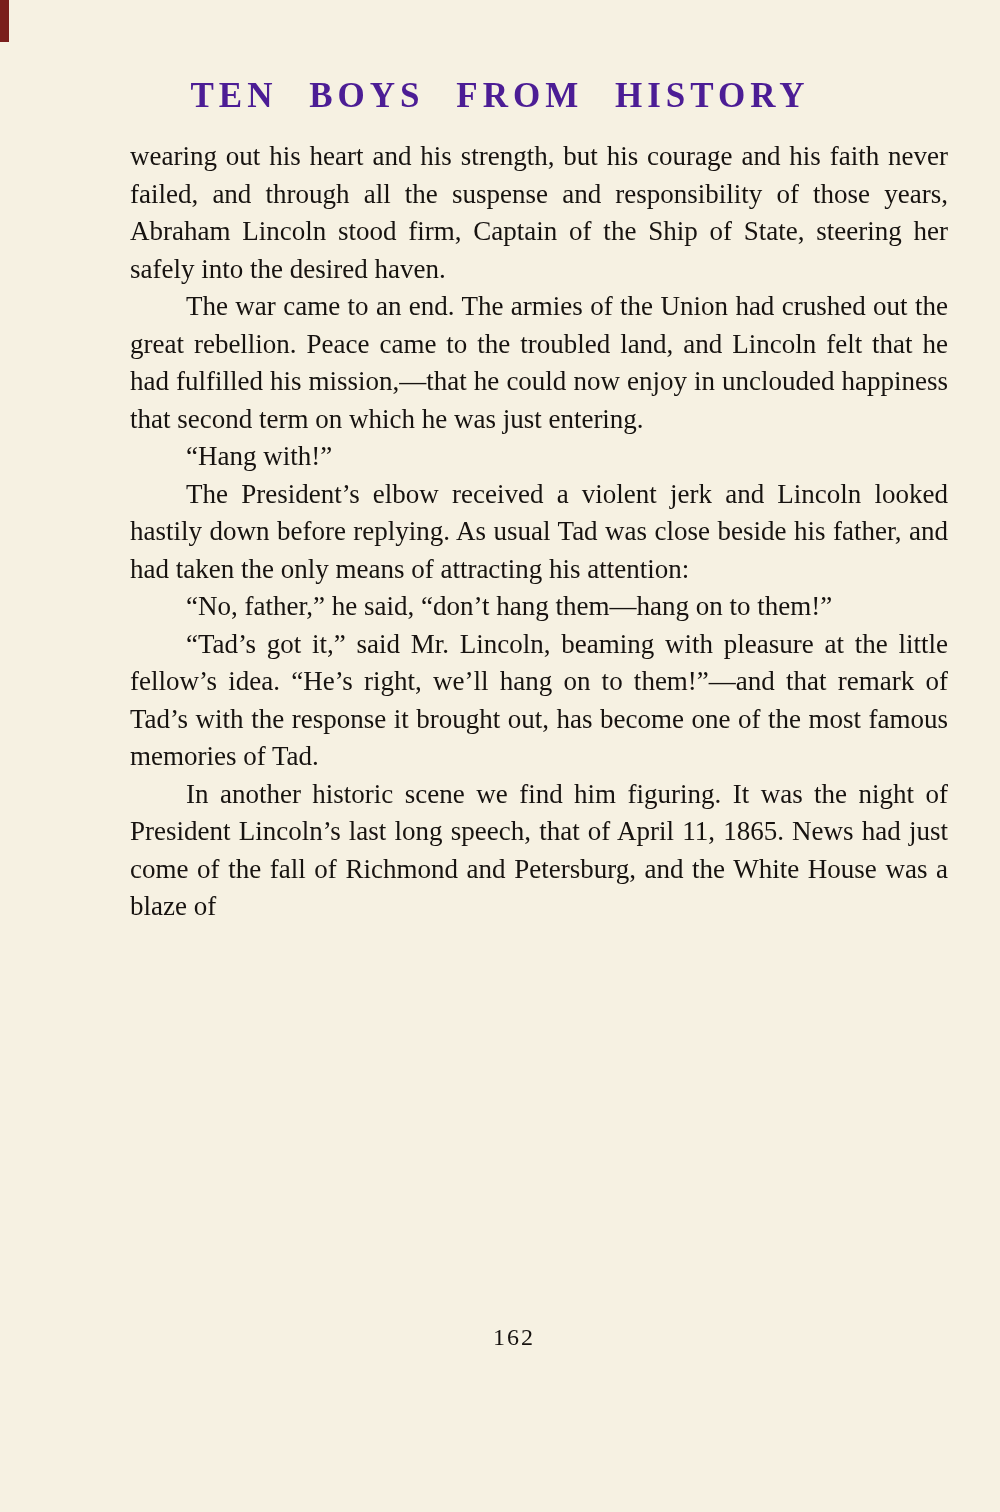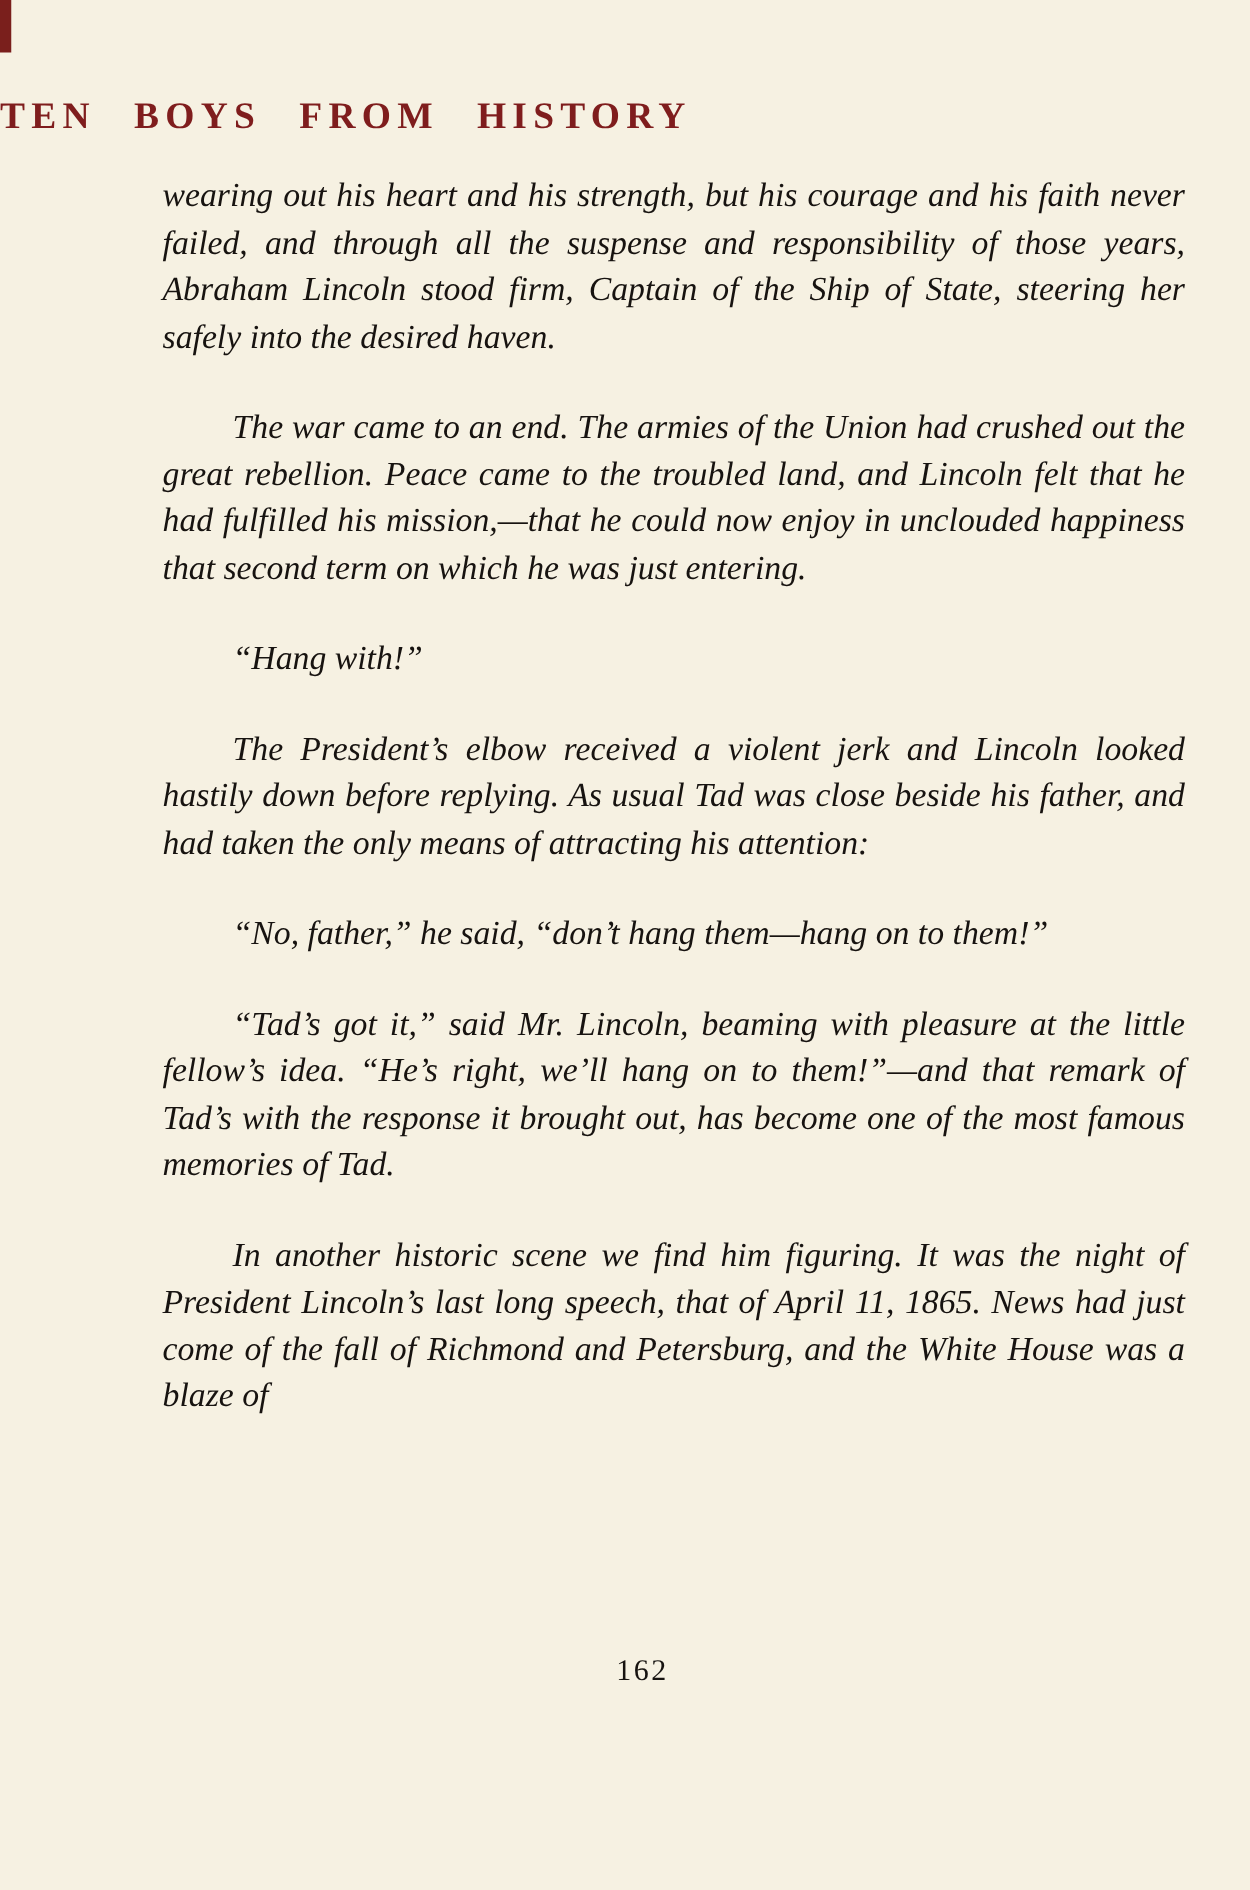"TEN BOYS FROM HISTORY" .running-head { color: #7f1d1d -> #4c1d95; font-size: 30px -> 35px; text-align: none -> center }
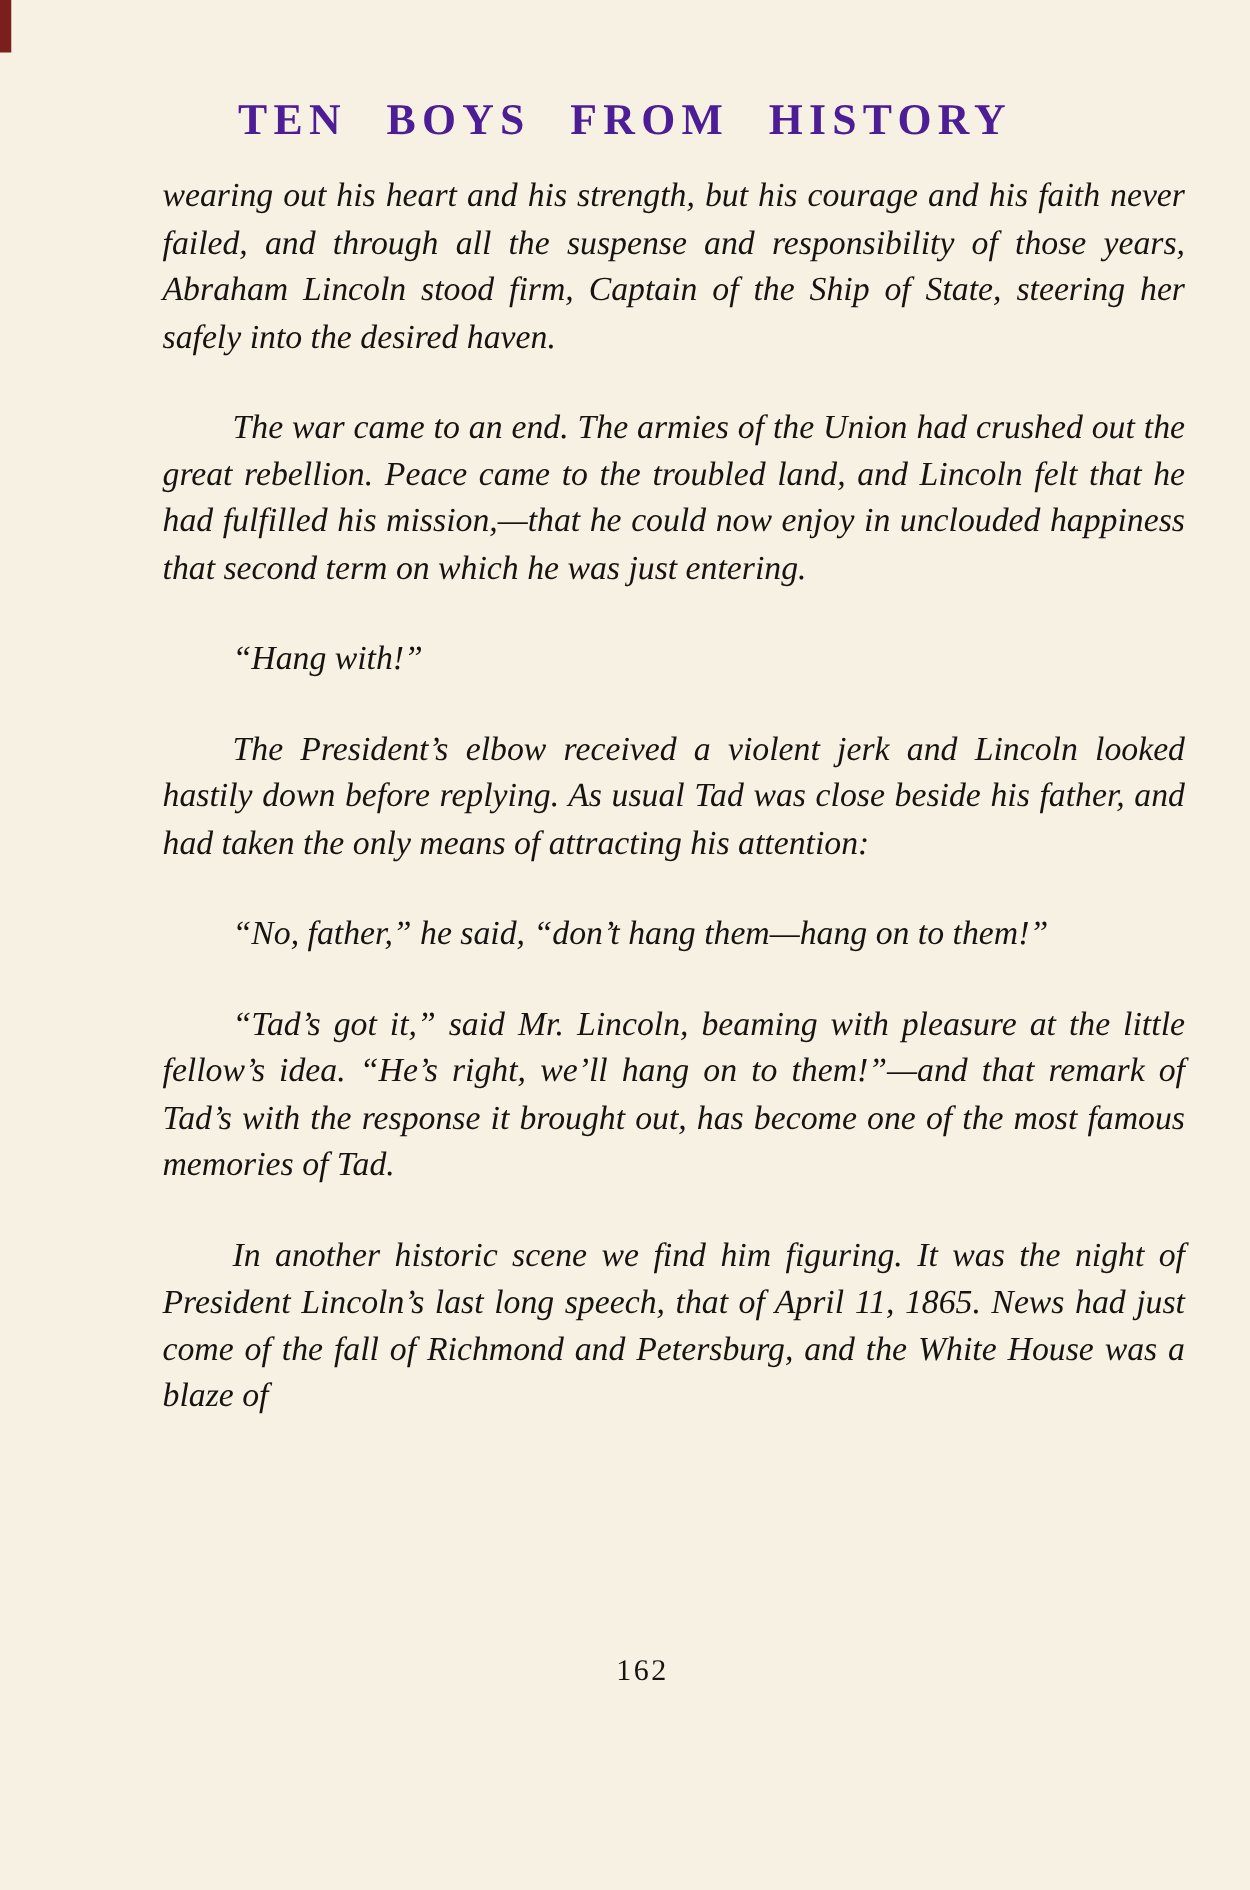"wearing out his heart and" .page-body { font-style: italic -> none }
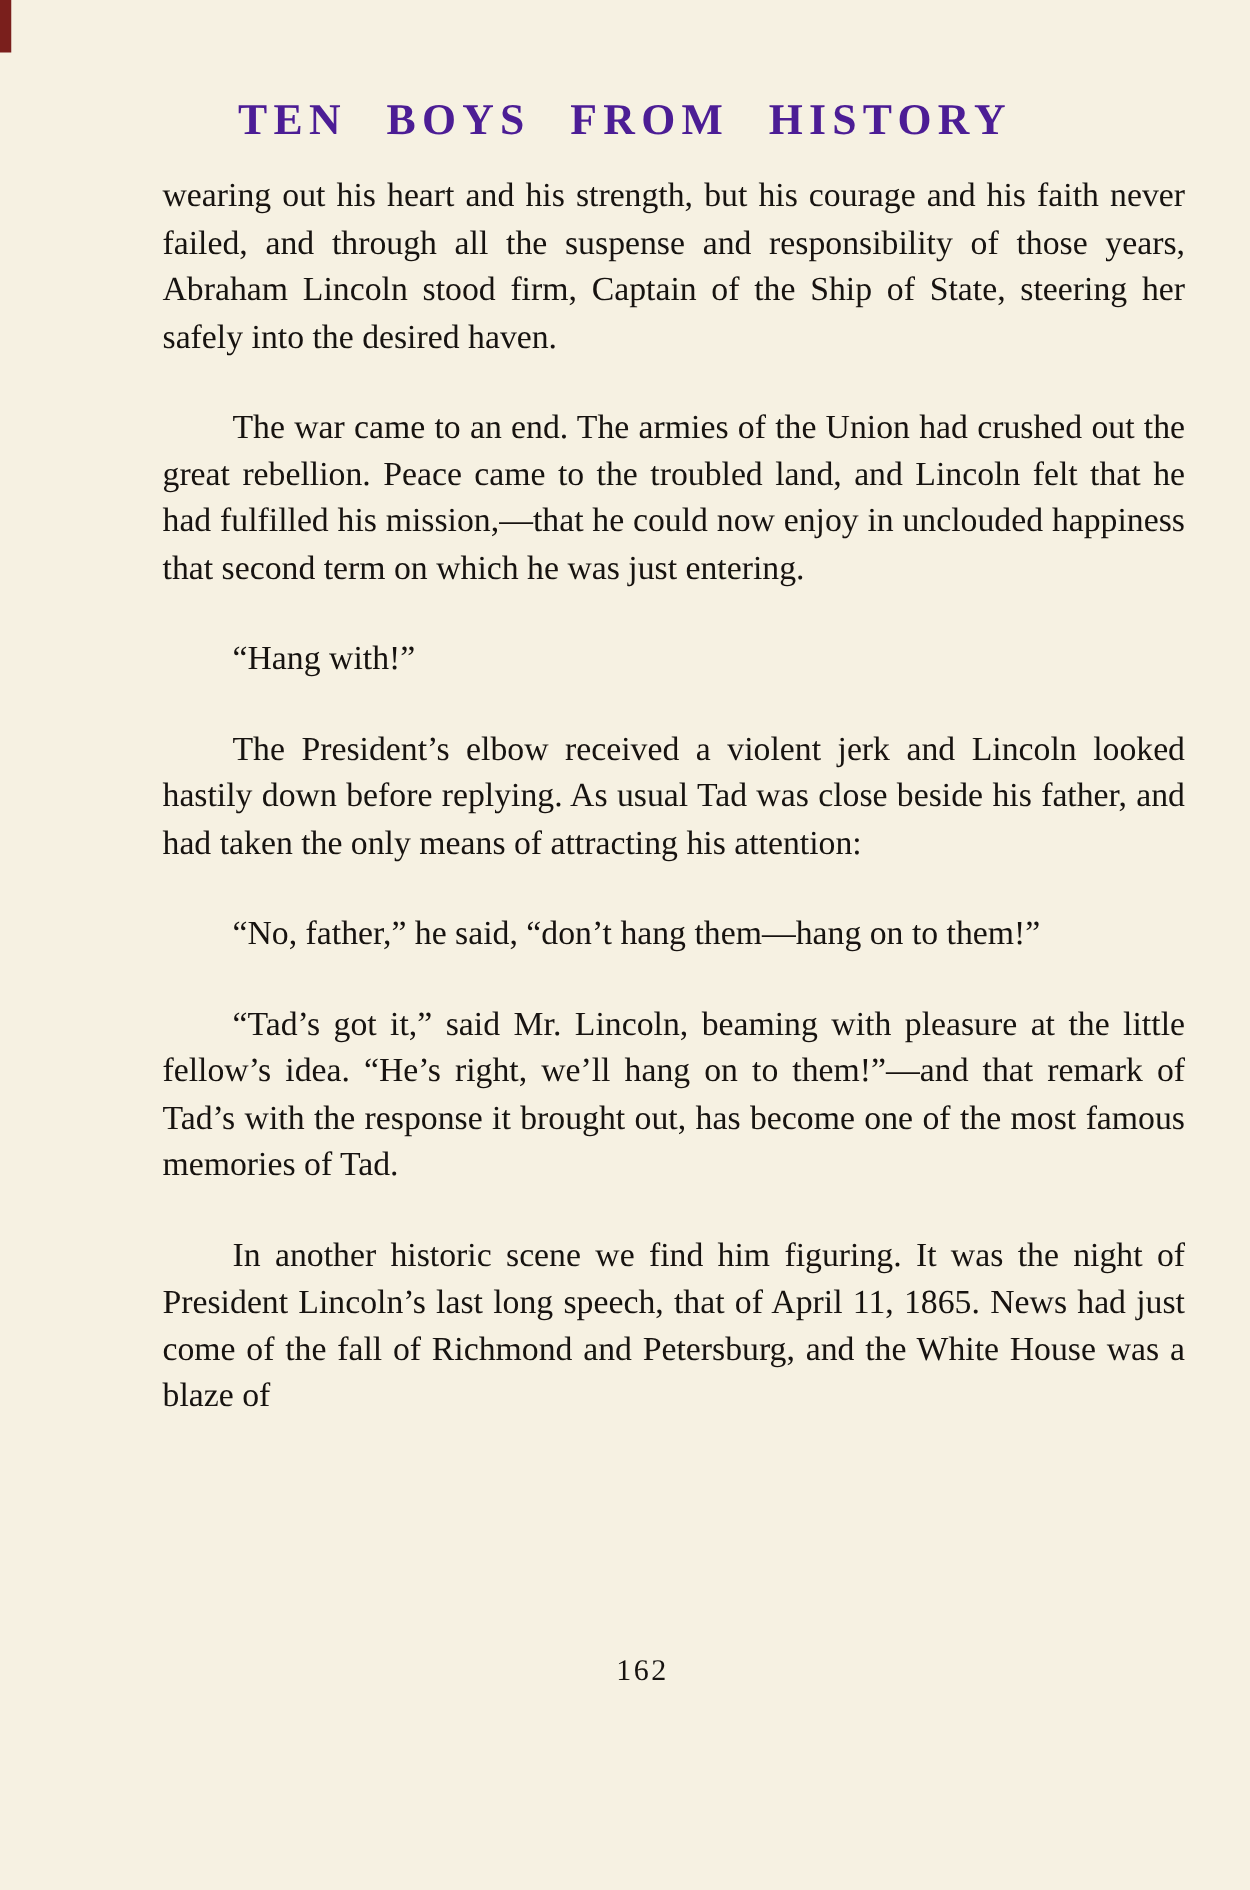"The war came to an" .page-body p.indent { margin-top: 35px -> none }
